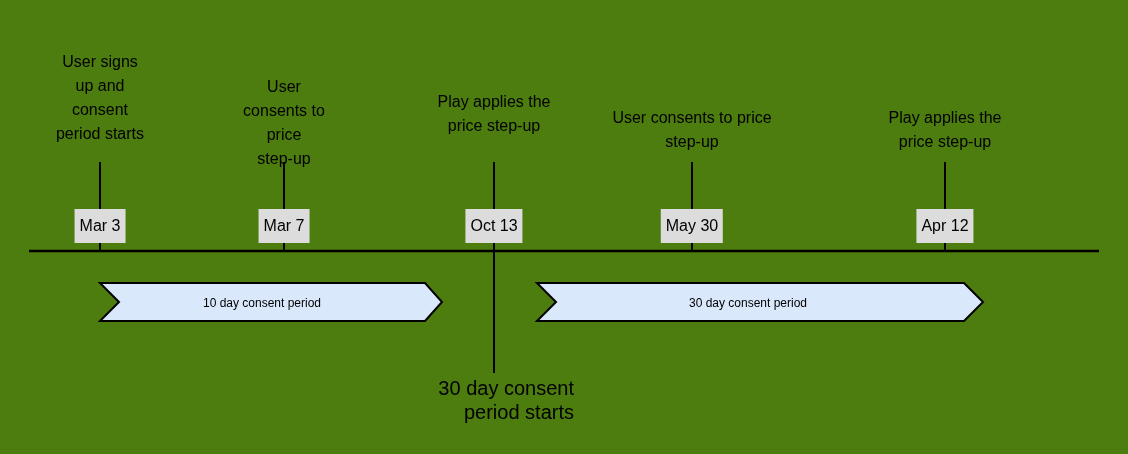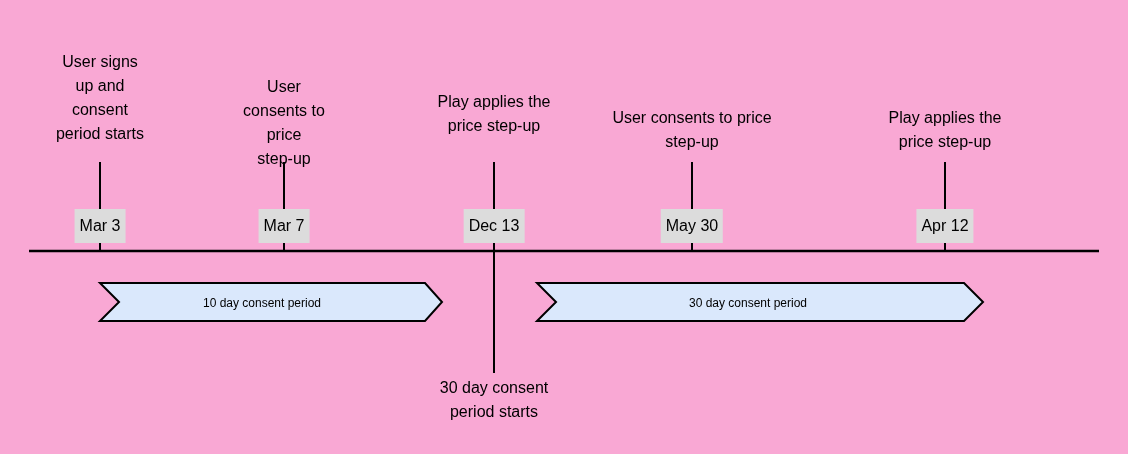"User signs" #canvas { background: #f9a8d4 -> #4d7c0f }
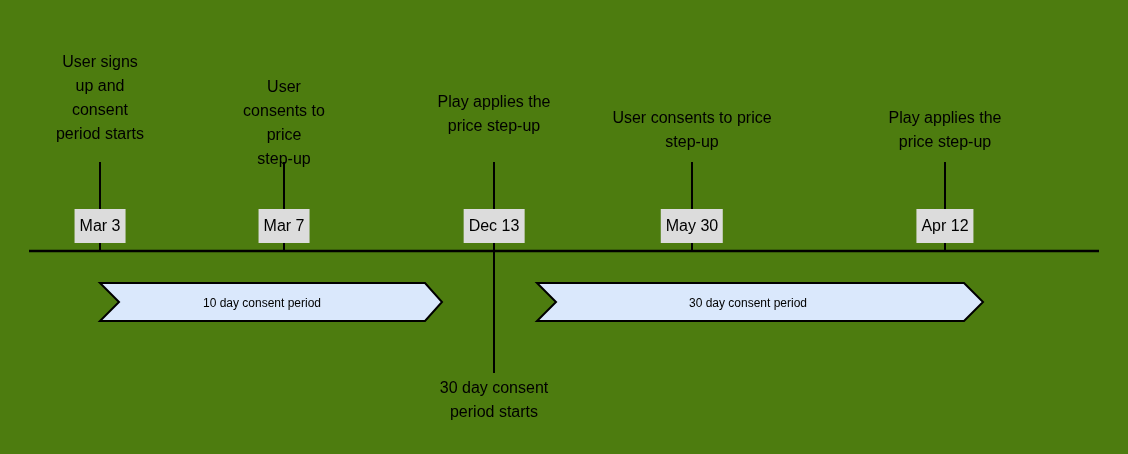"Dec 13" div.date-label { text: Dec -> Oct }
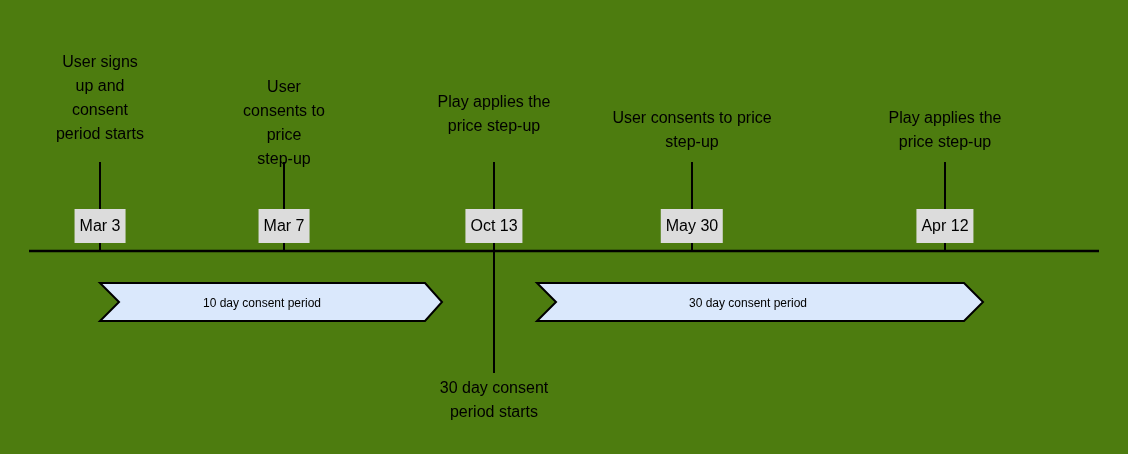"30 day consent" .below-label { font-size: 16px -> 20px; text-align: center -> right }
